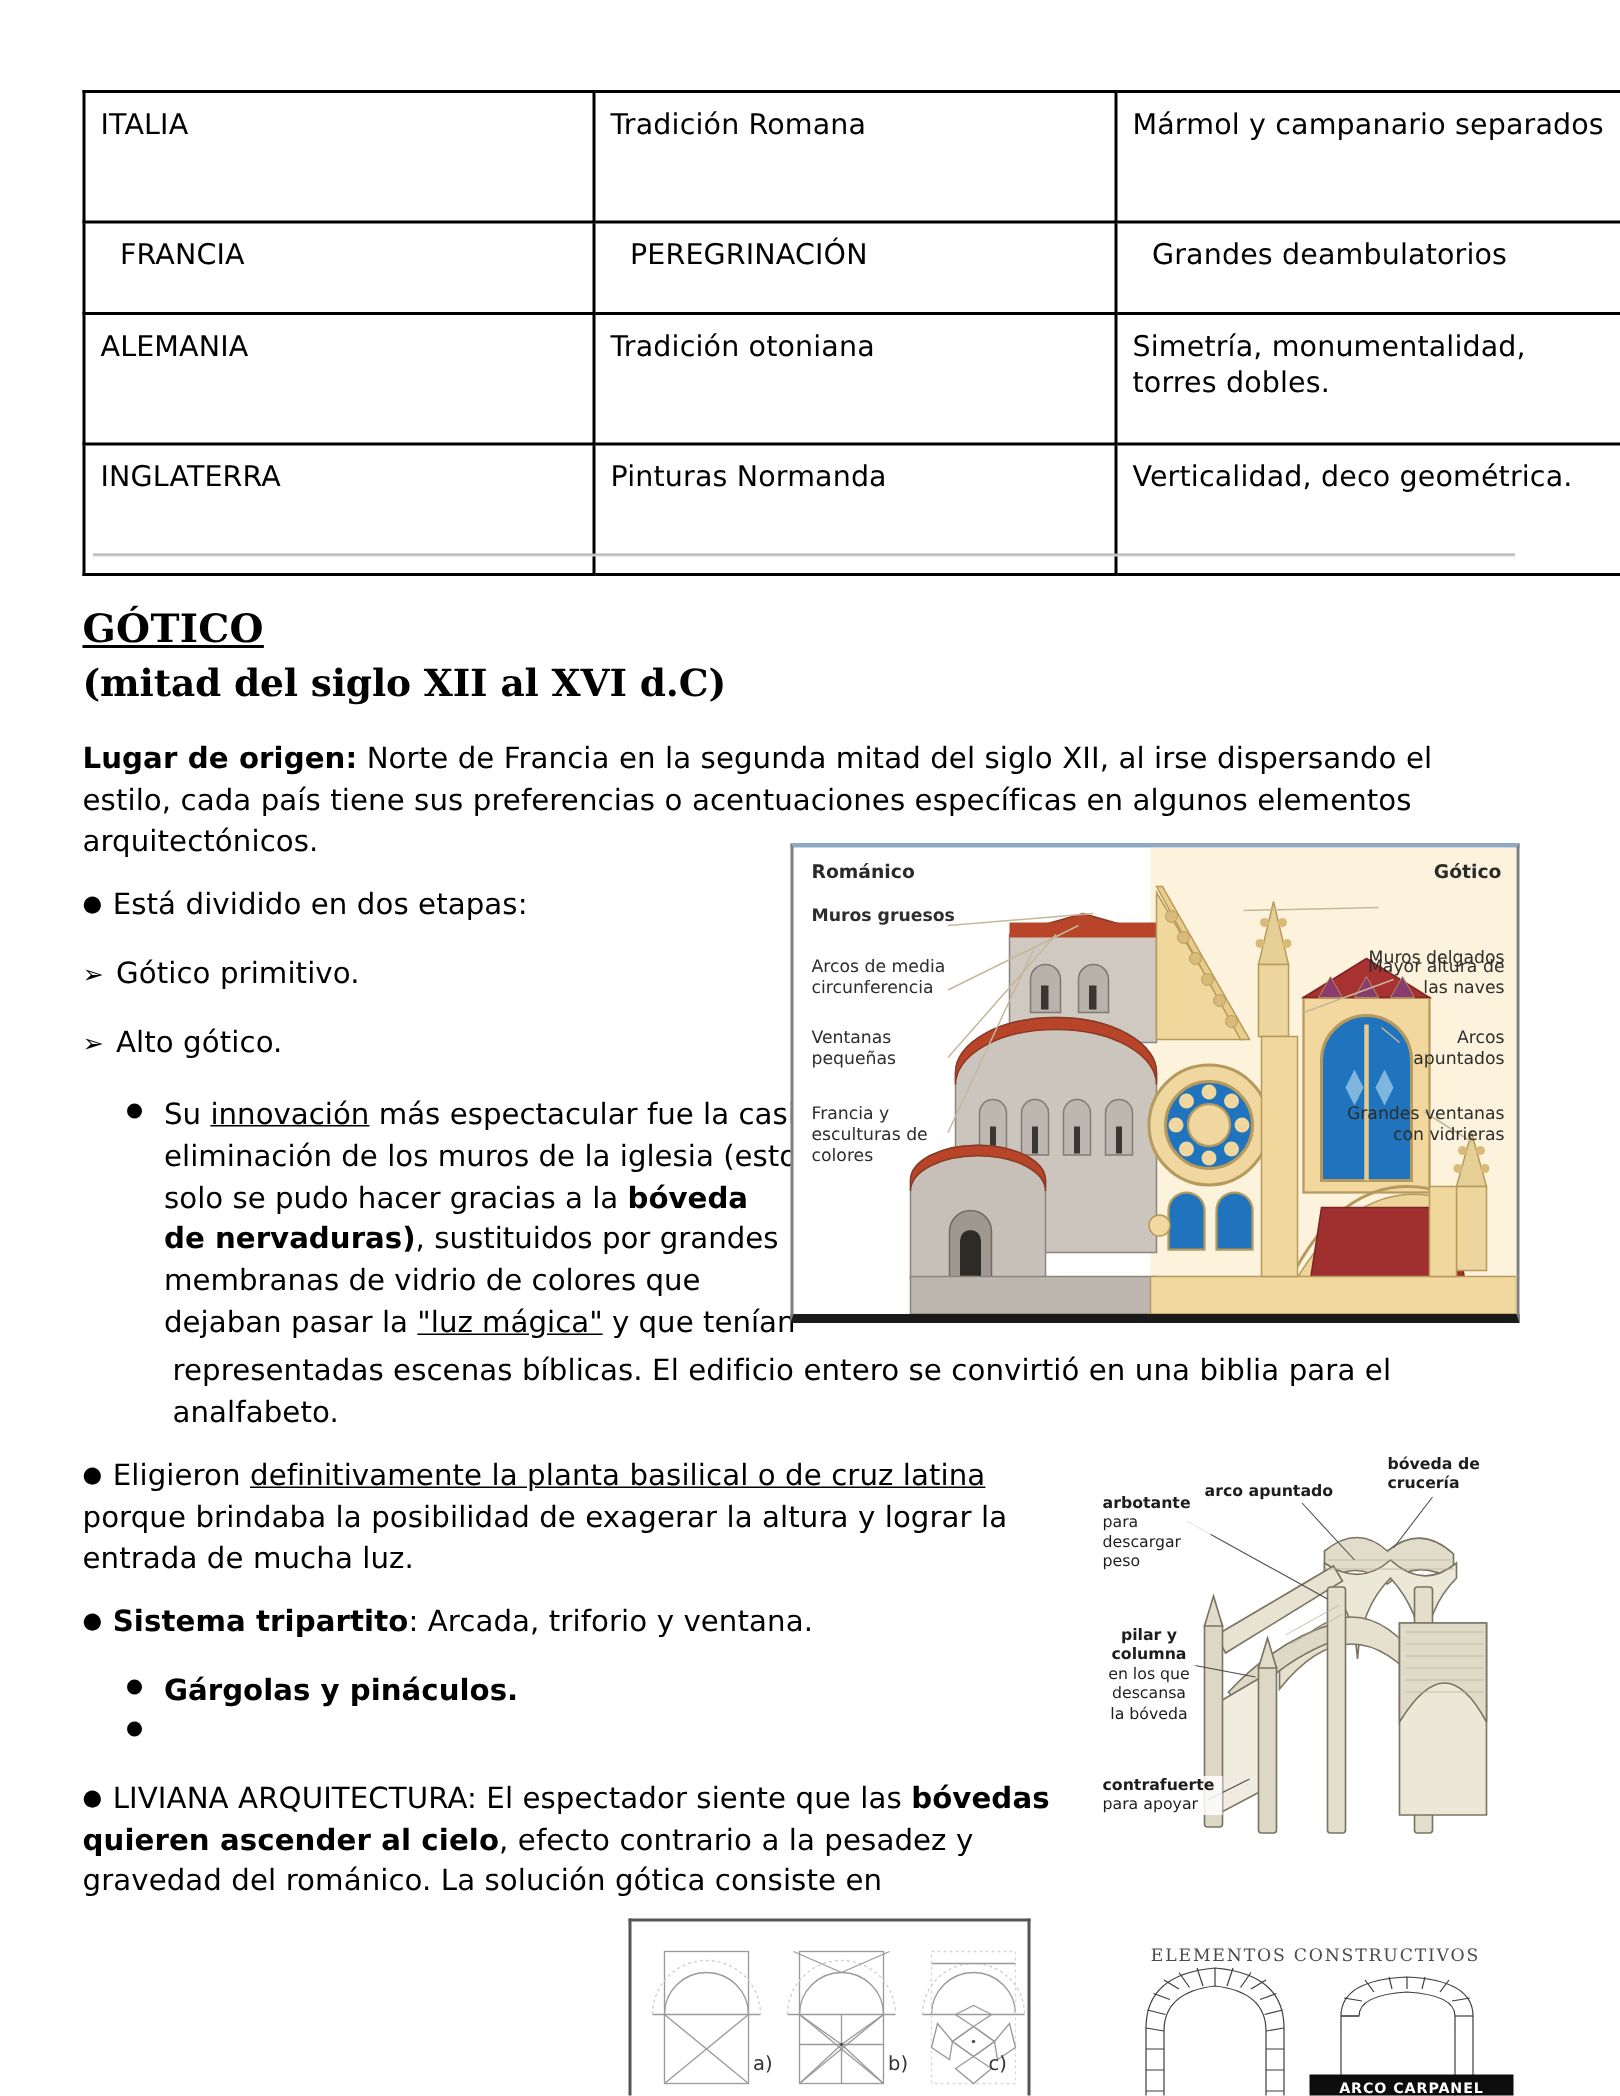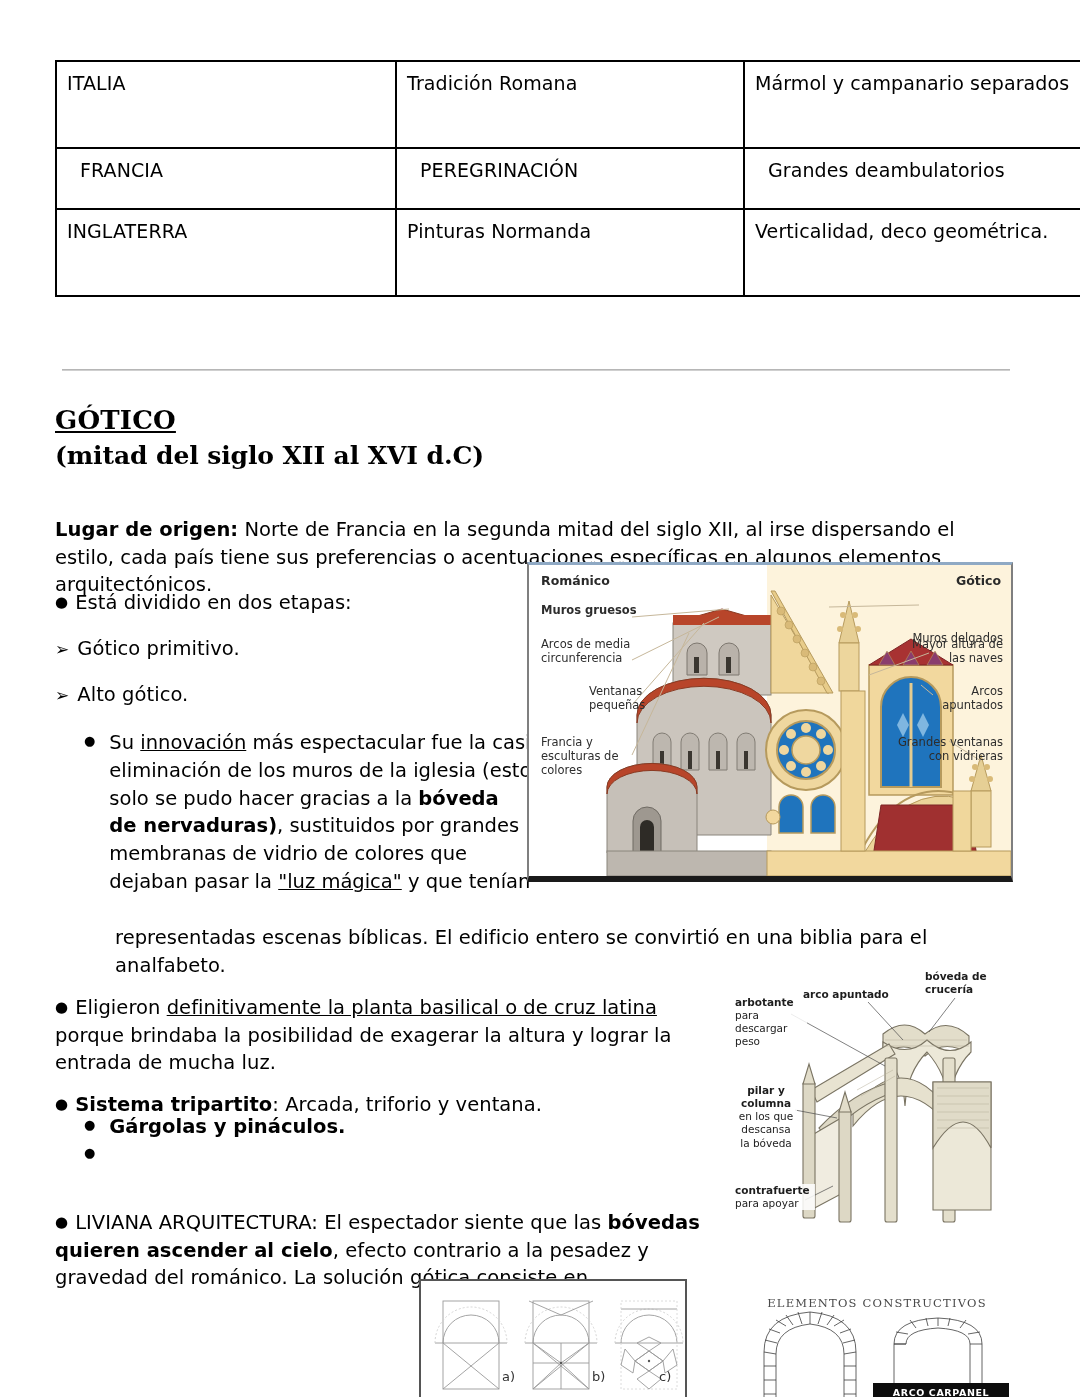"ALEMANIA" tr.r-alemania { html: none -> <tr> <td>ALEMANIA</td> <td>Tradición otoniana</td> <td>Simetría, monumentalidad, torres dobles.</td> </tr> }
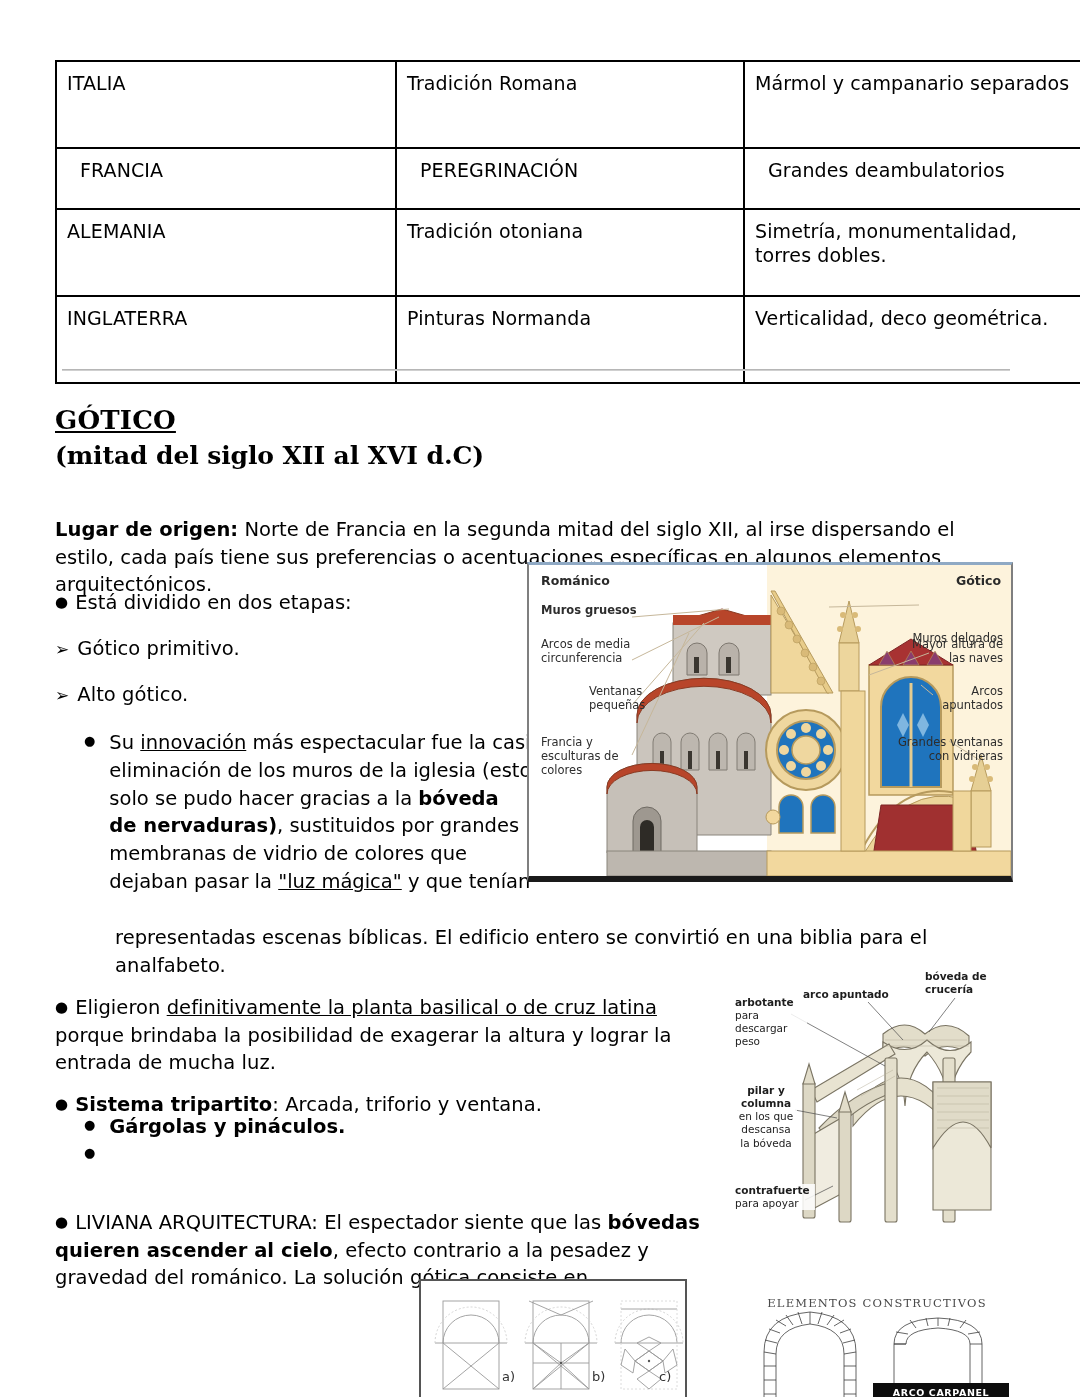"Lugar de origen: Norte de" .para { margin-top: 24px -> none }
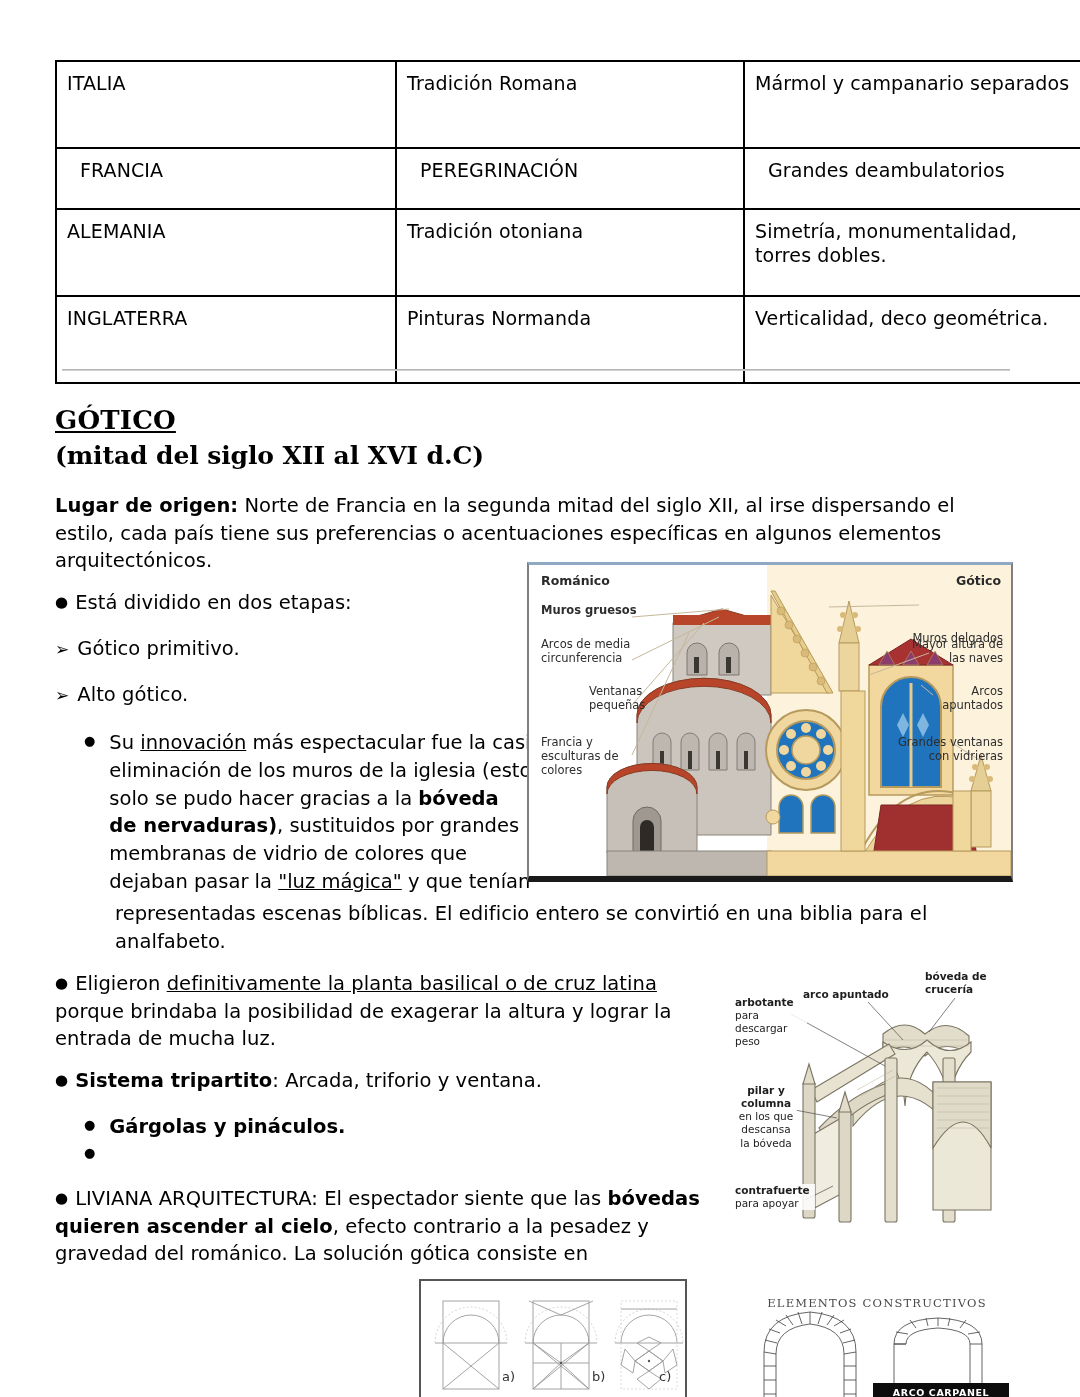"Ventanas pequeñas" div.lbl { margin-left: 48px -> none }
